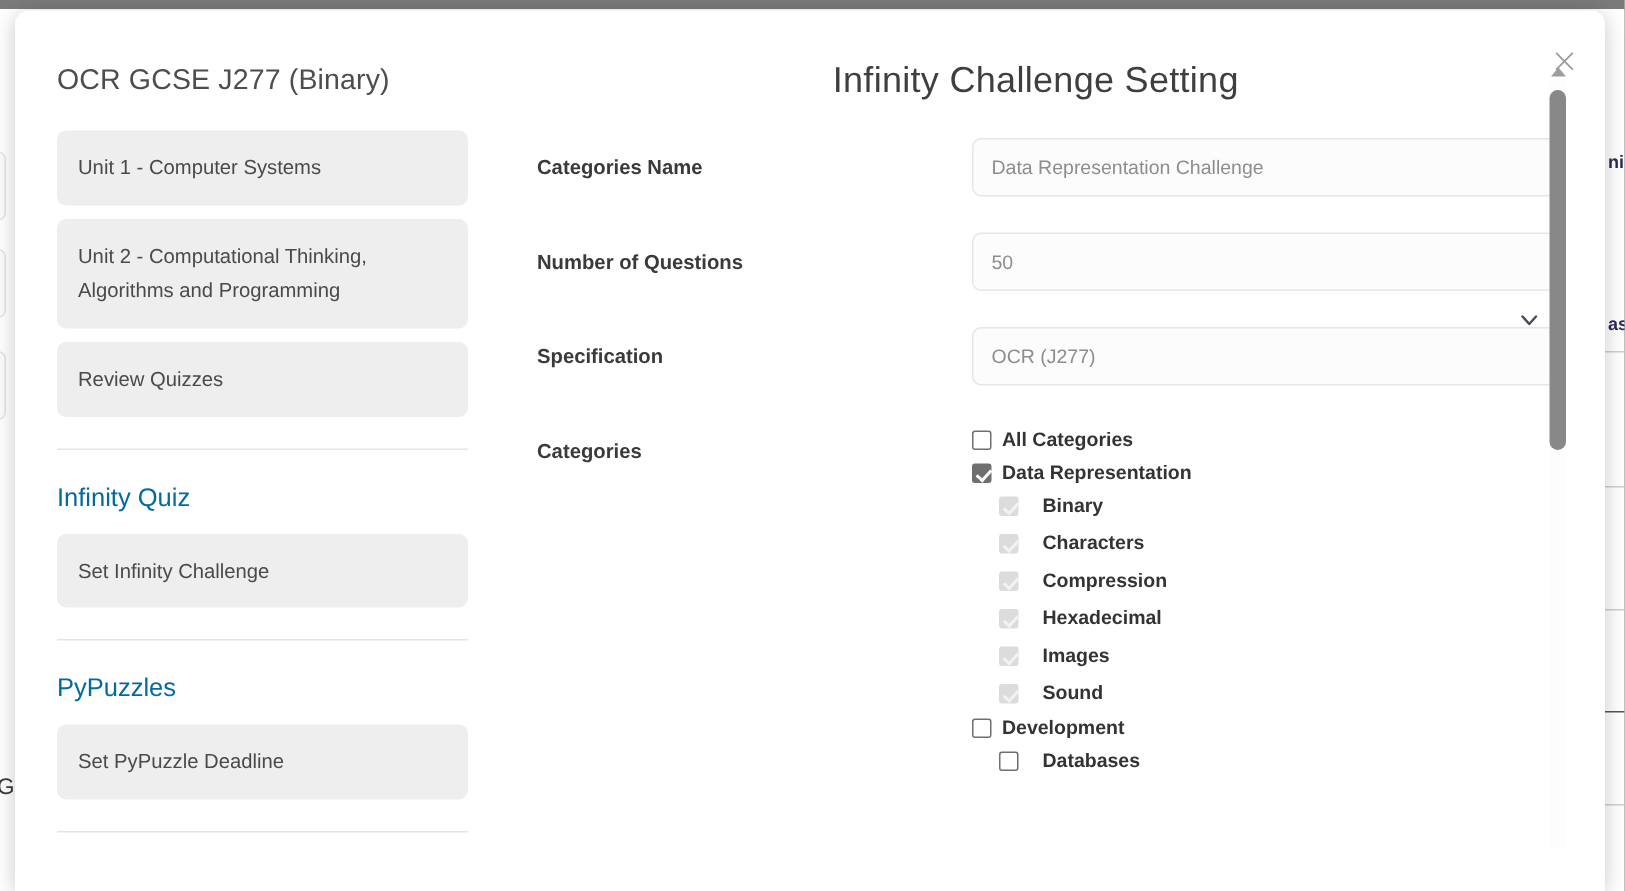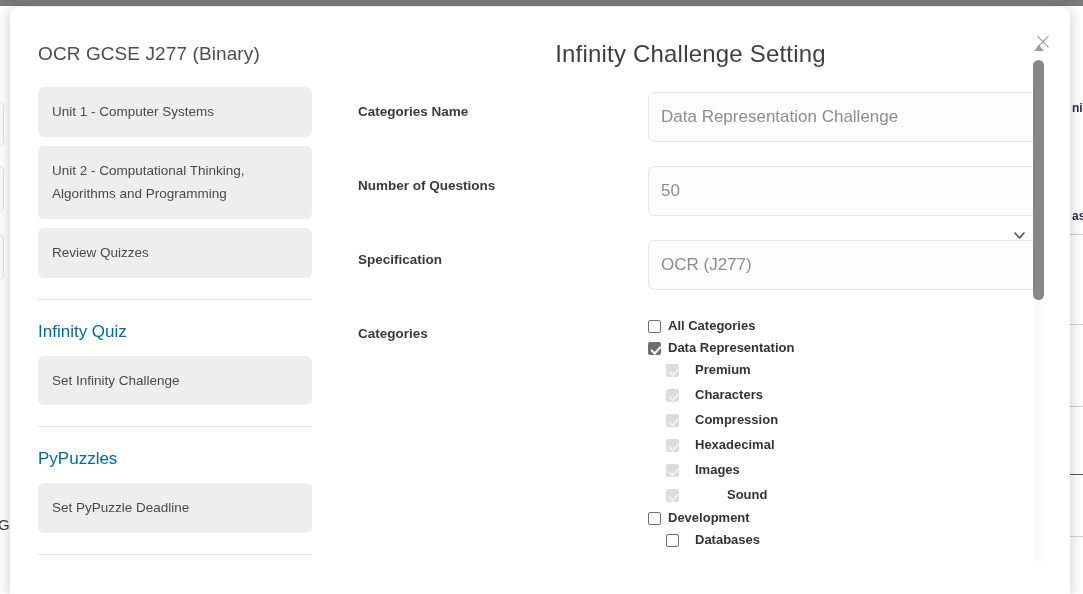"Data Representation Challenge" .inp { font-size: 17px -> 13px; height: 50px -> 39px }
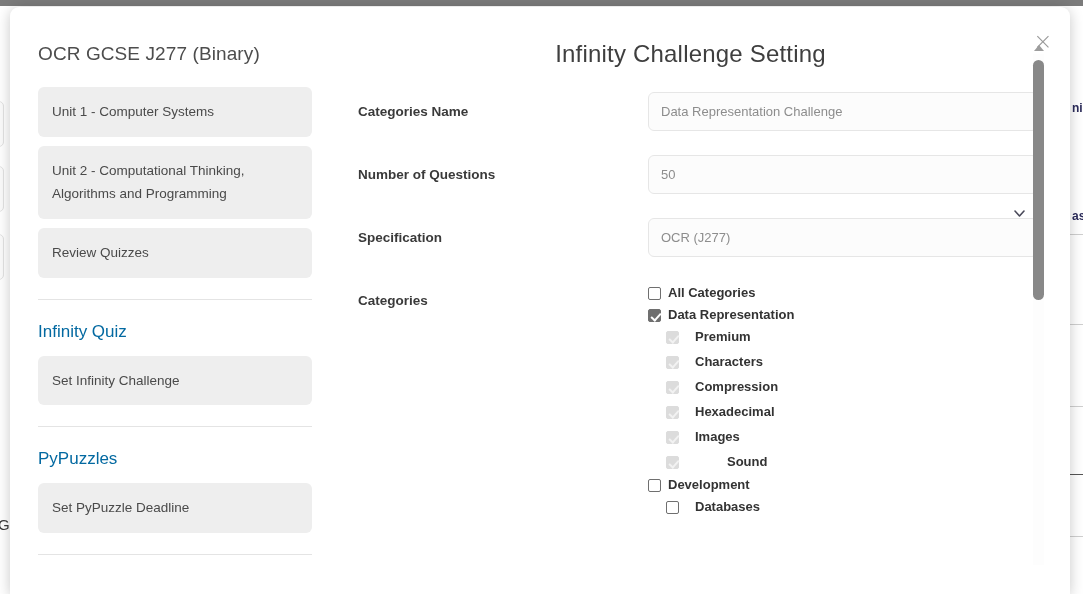"Premium" span.cat-label { text: Premium -> Binary }
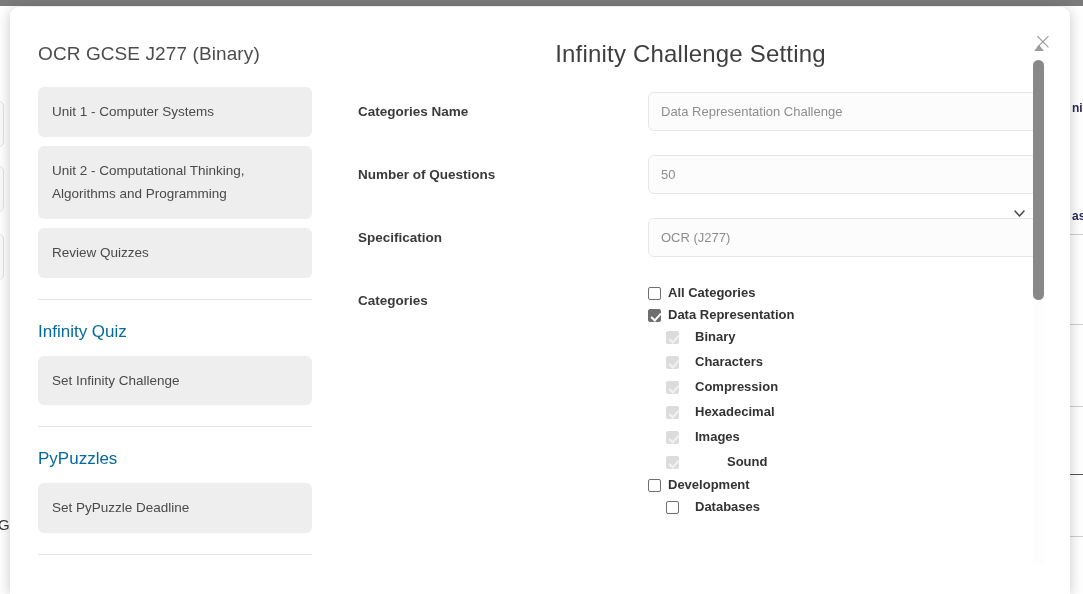"Sound" .cat.sub.last-sub { gap: 32px -> none }
